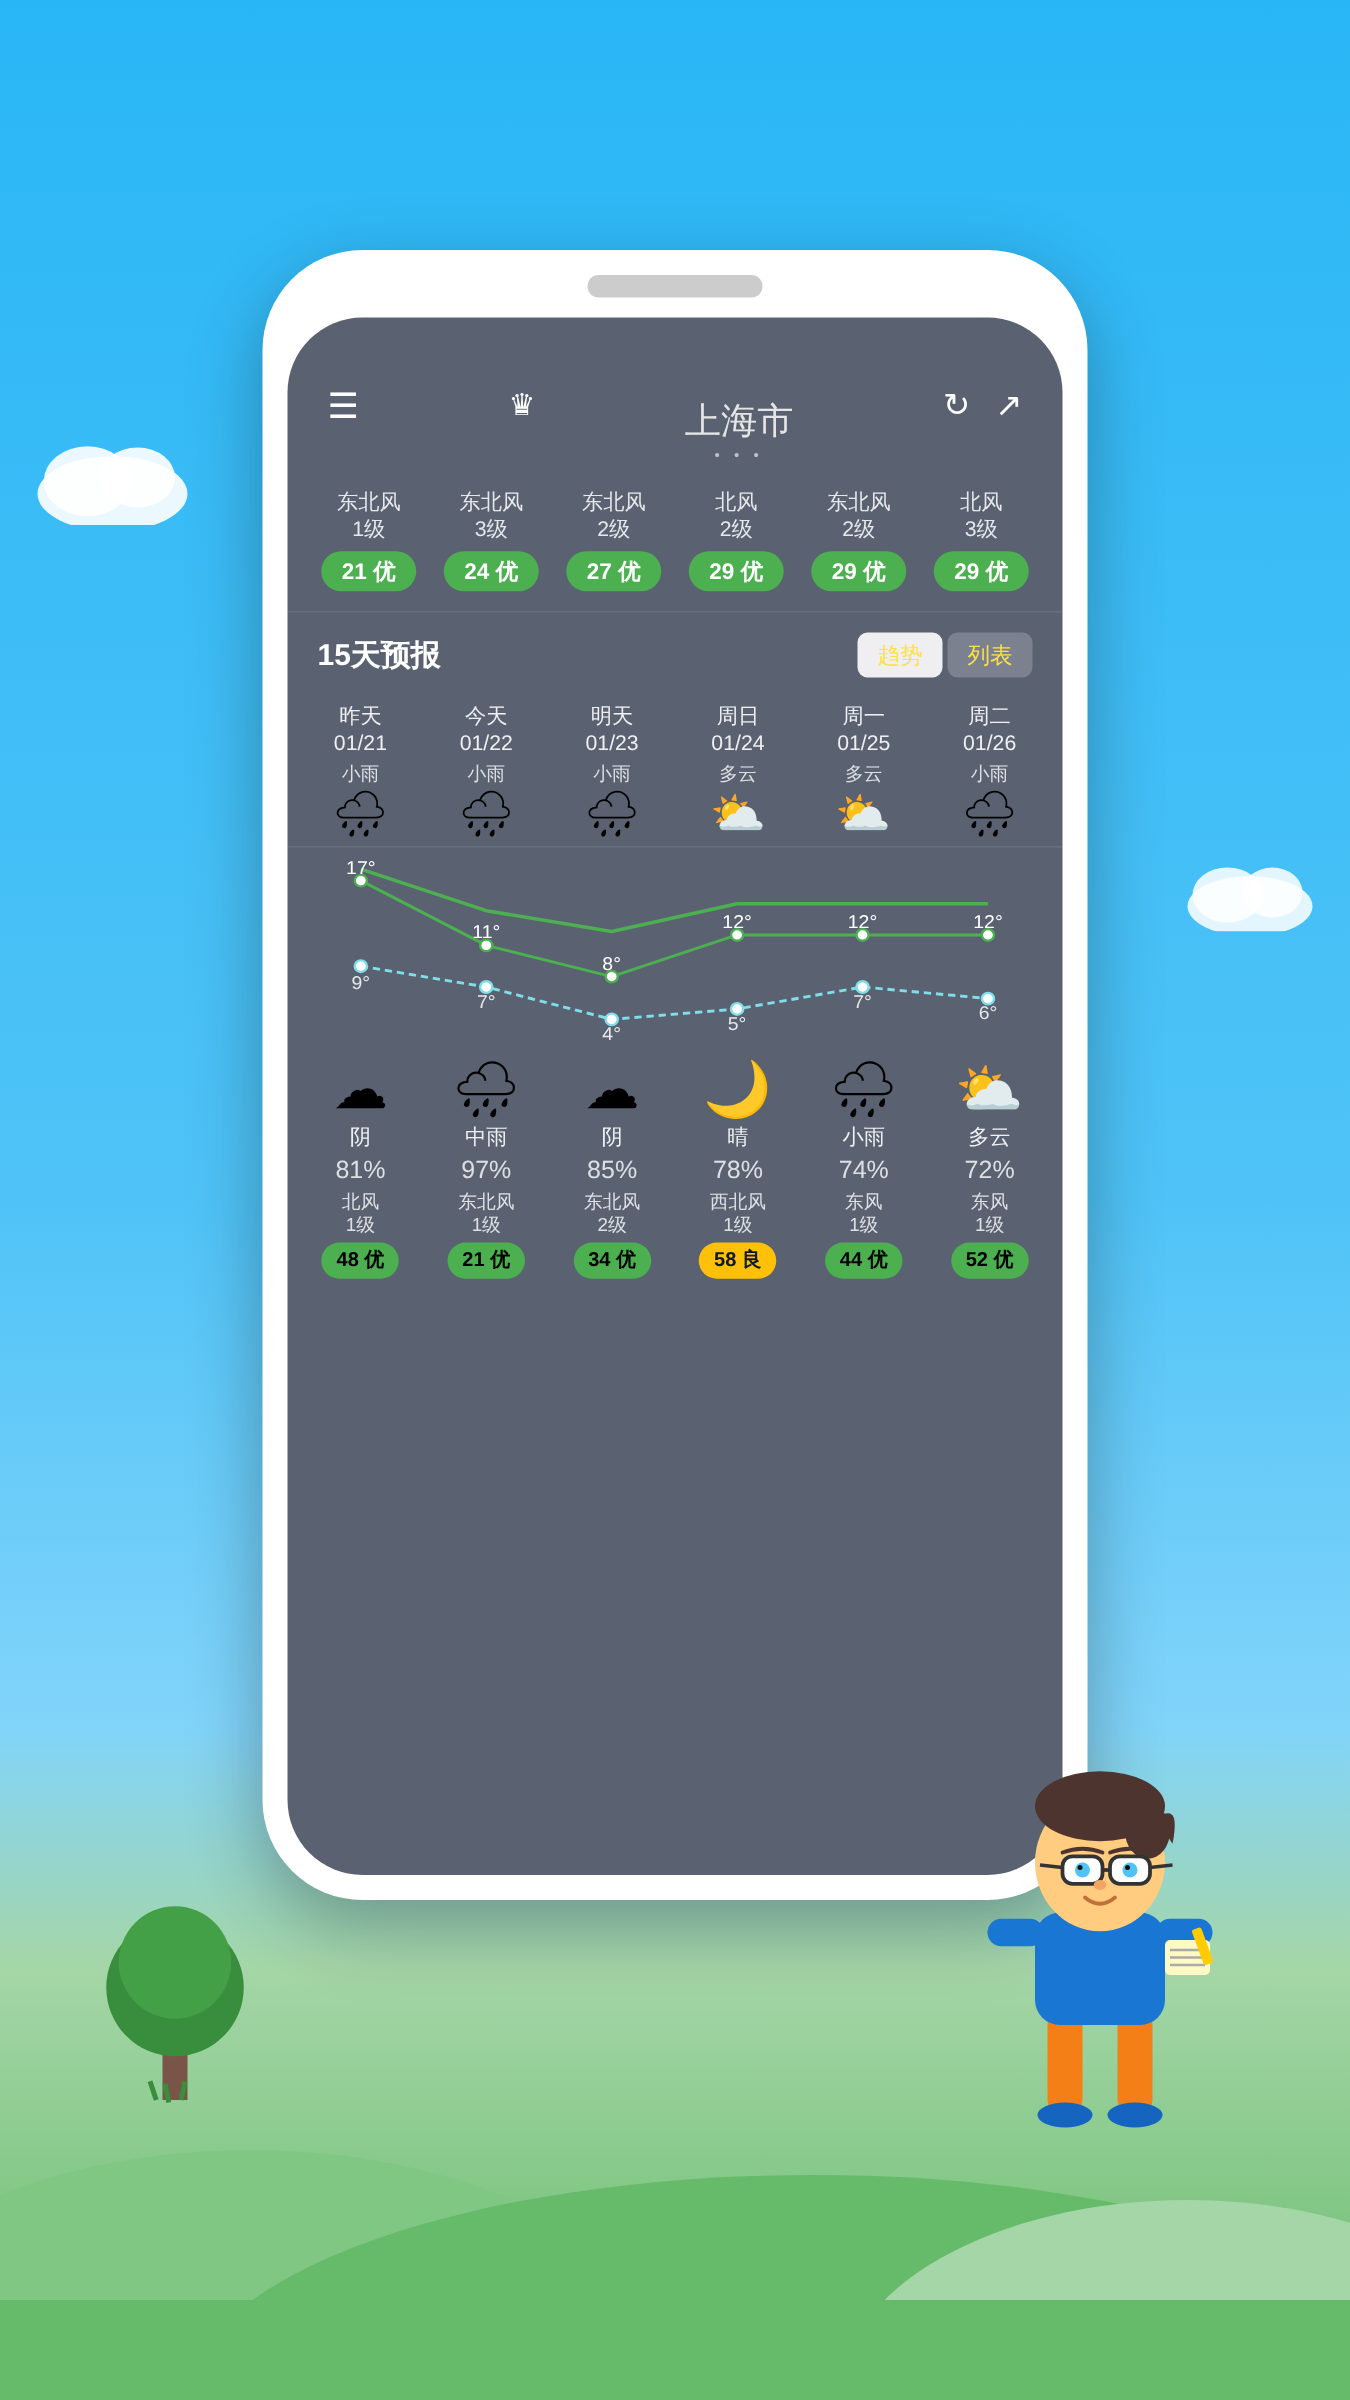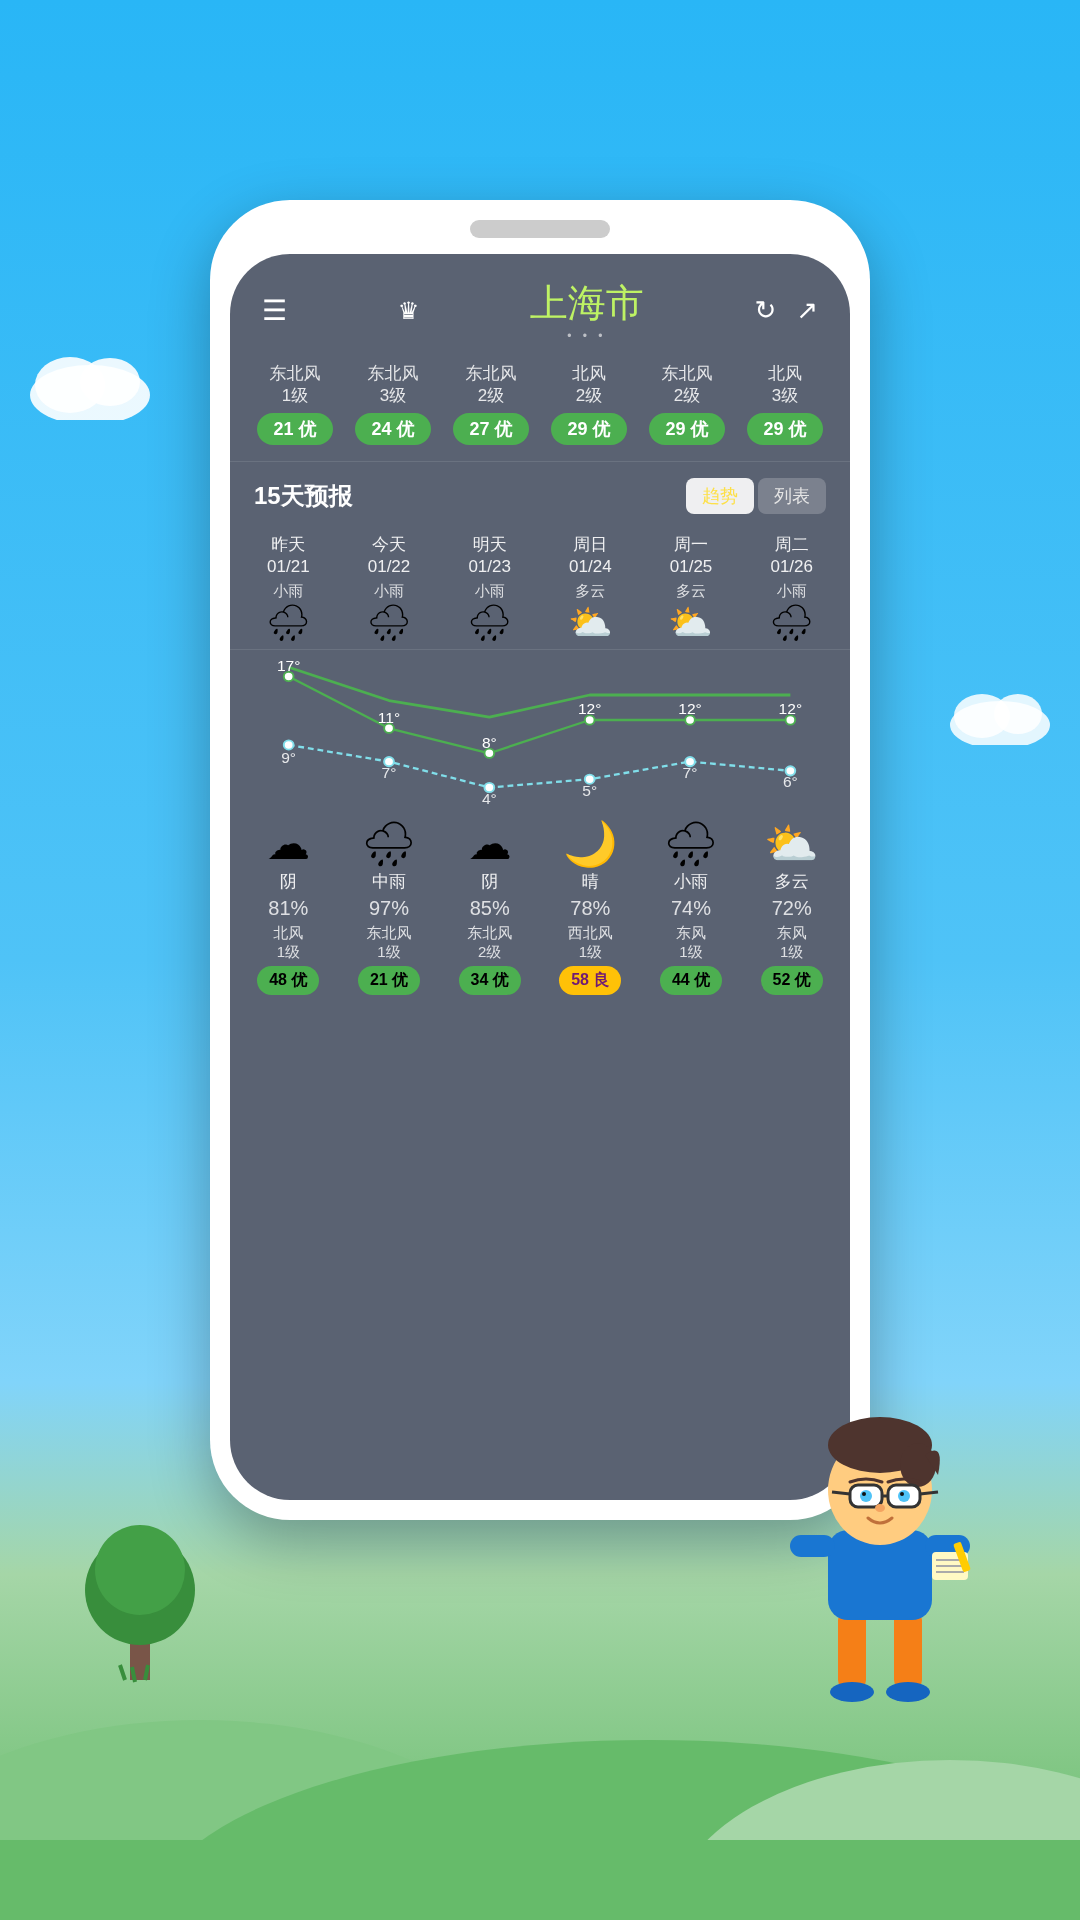"上海市" .header-city { color: #bef264 -> #e5e5e5; font-size: 38px -> 29px; margin-top: none -> 39px }
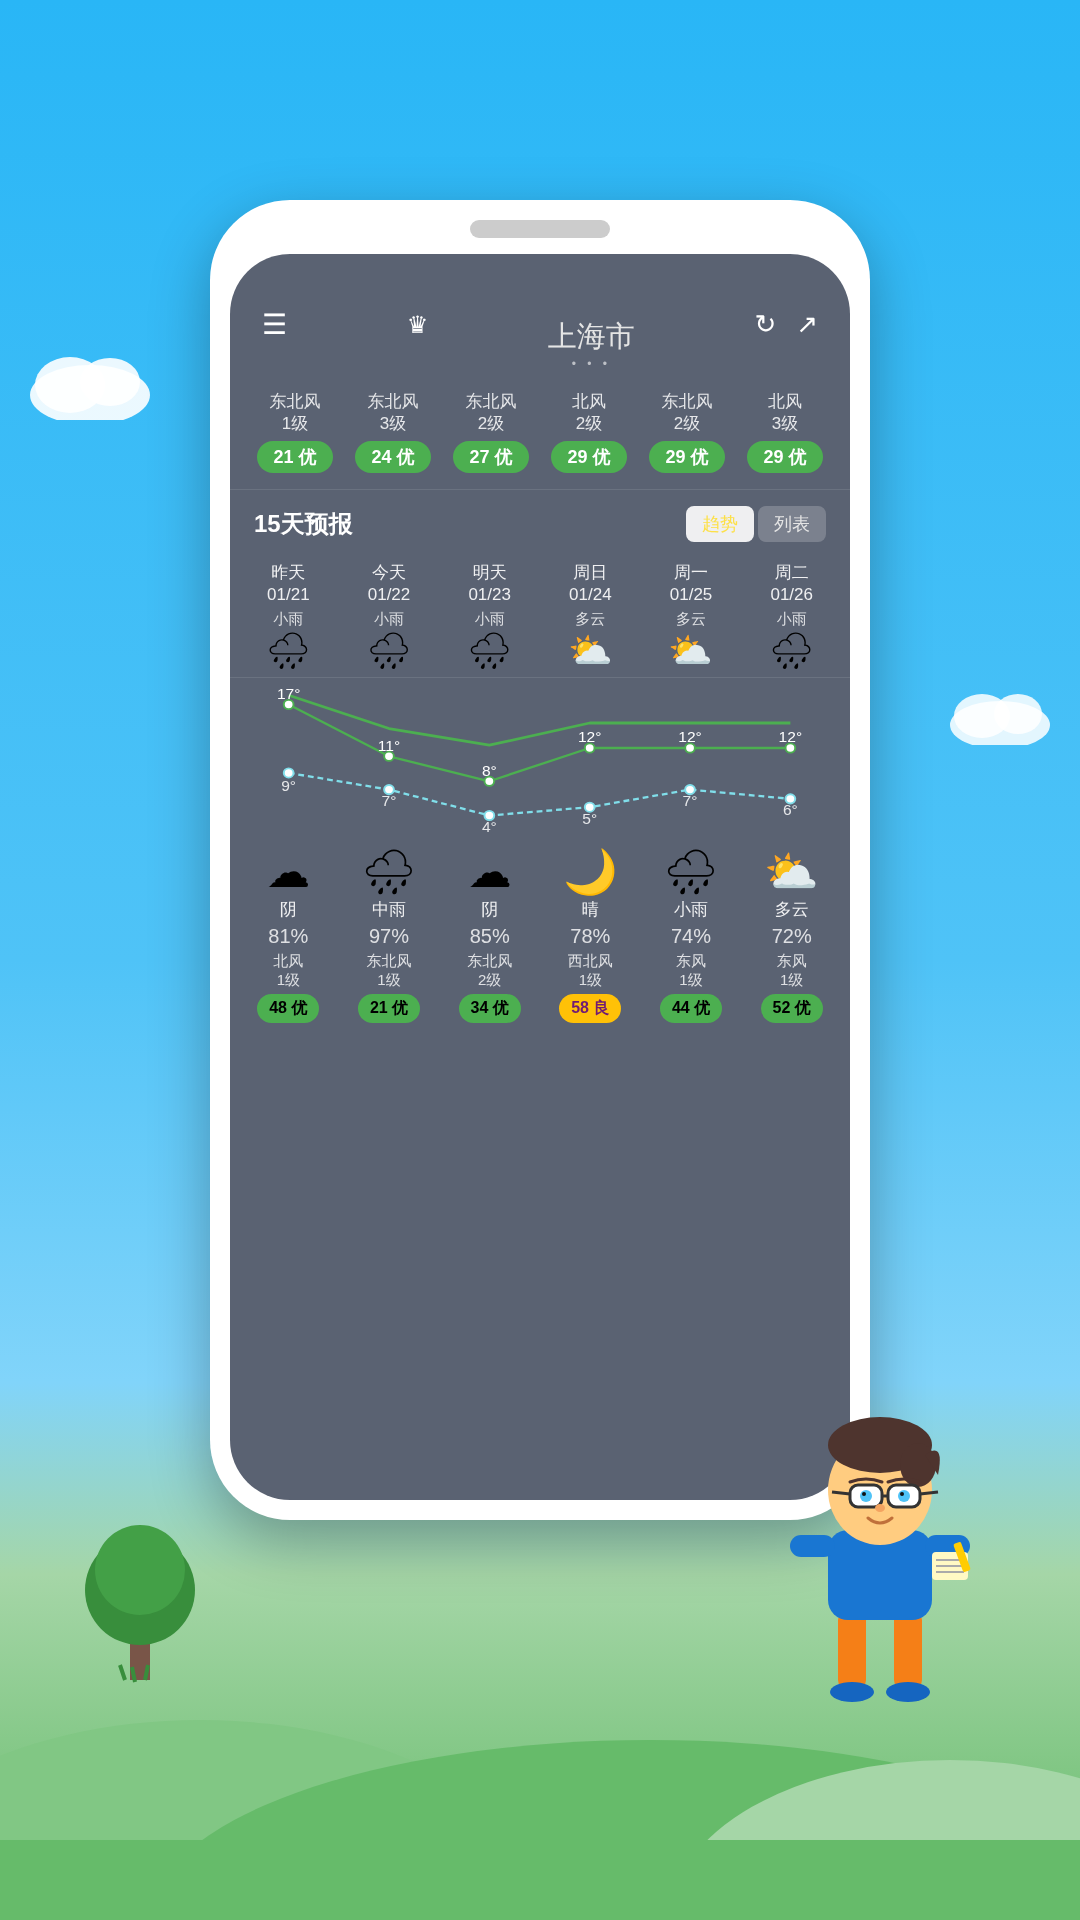"列表" .forecast-tab { color: #e5e5e5 -> #fde047 }
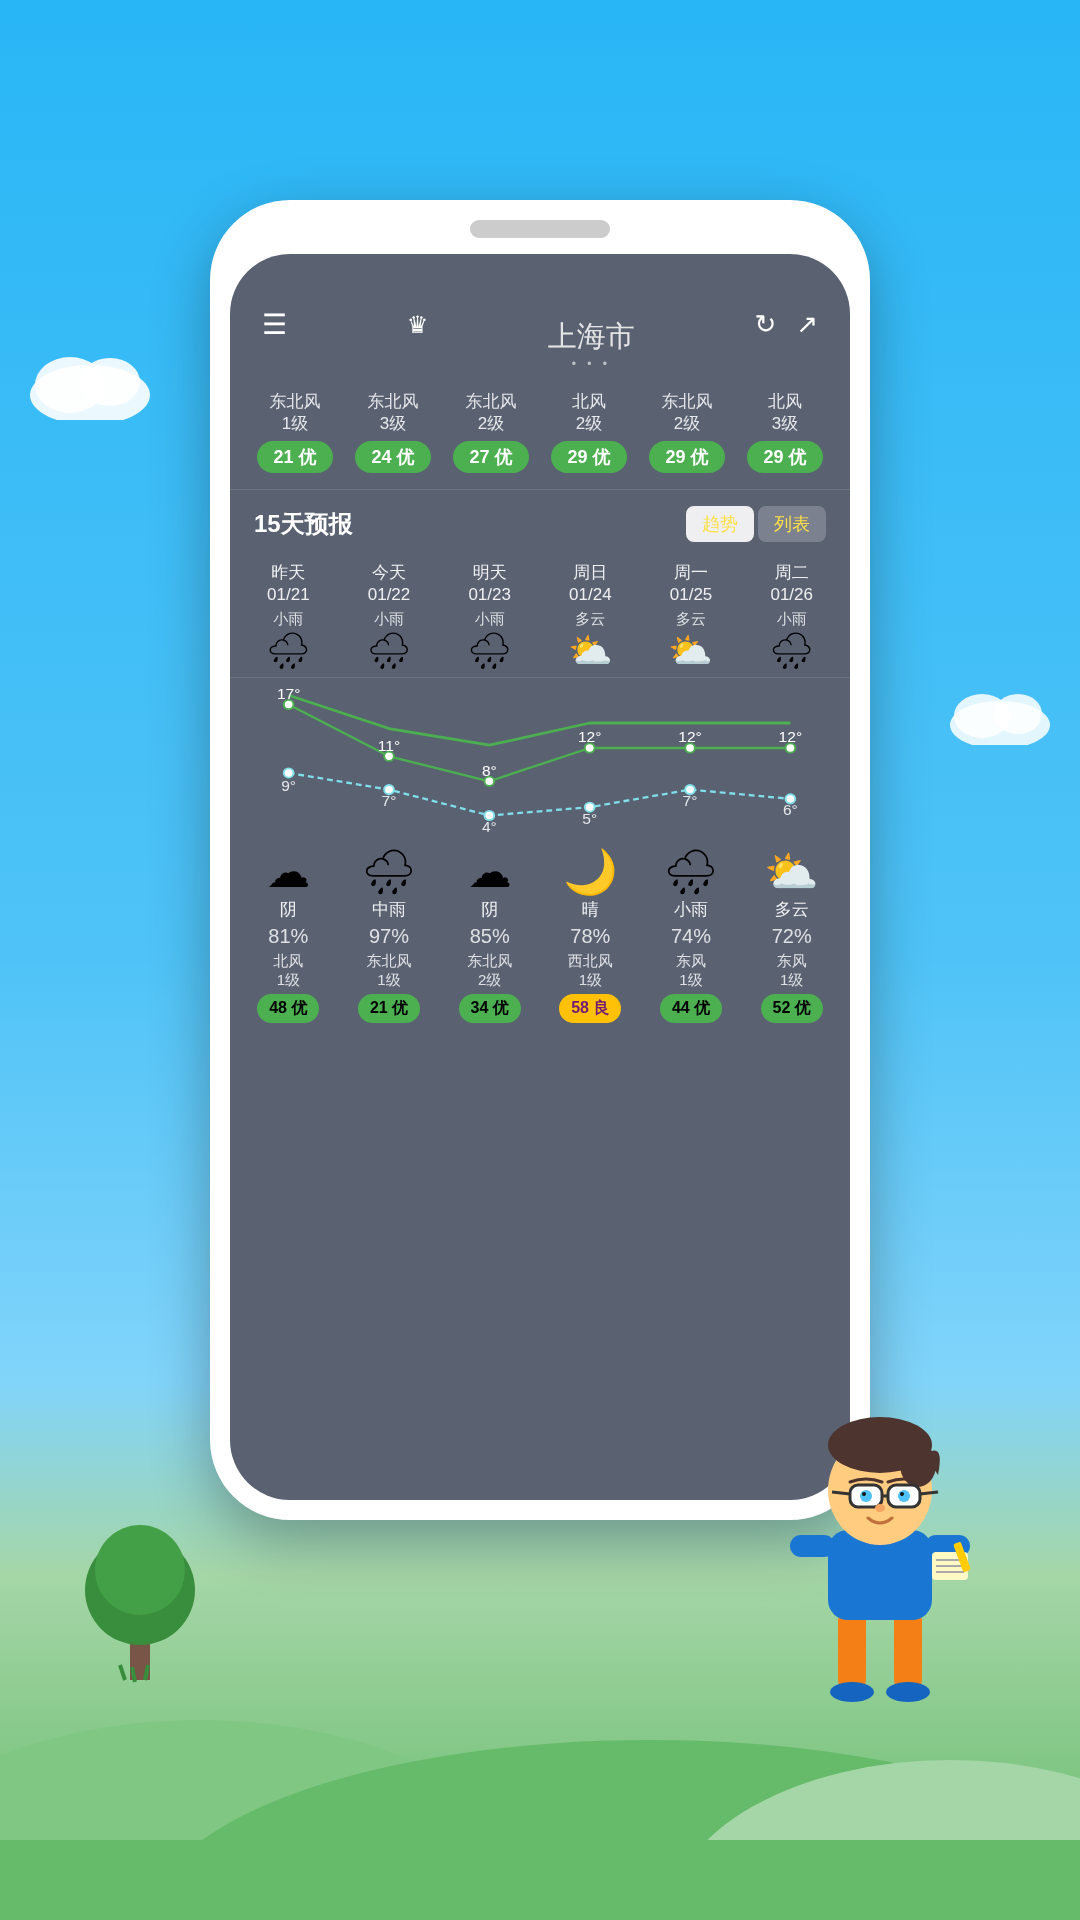"58 良" .bottom-badge.yellow { color: #701a75 -> #0f172a }
